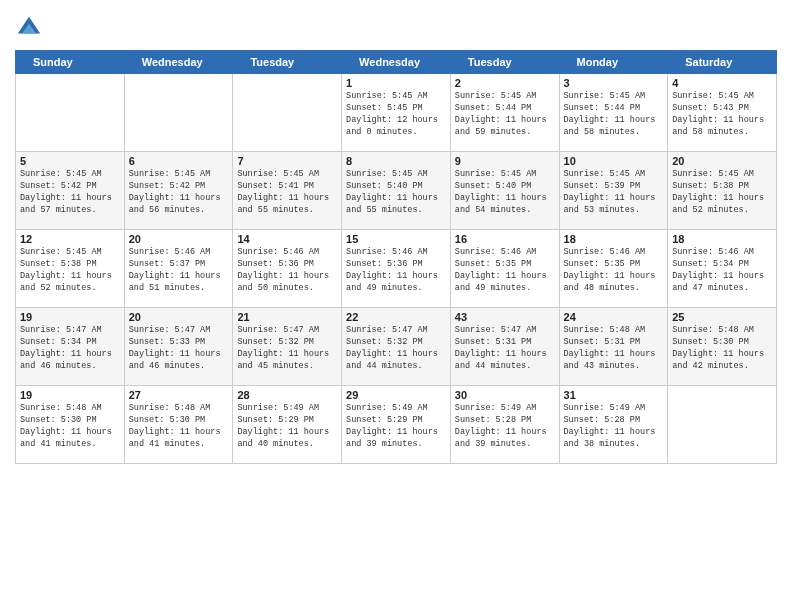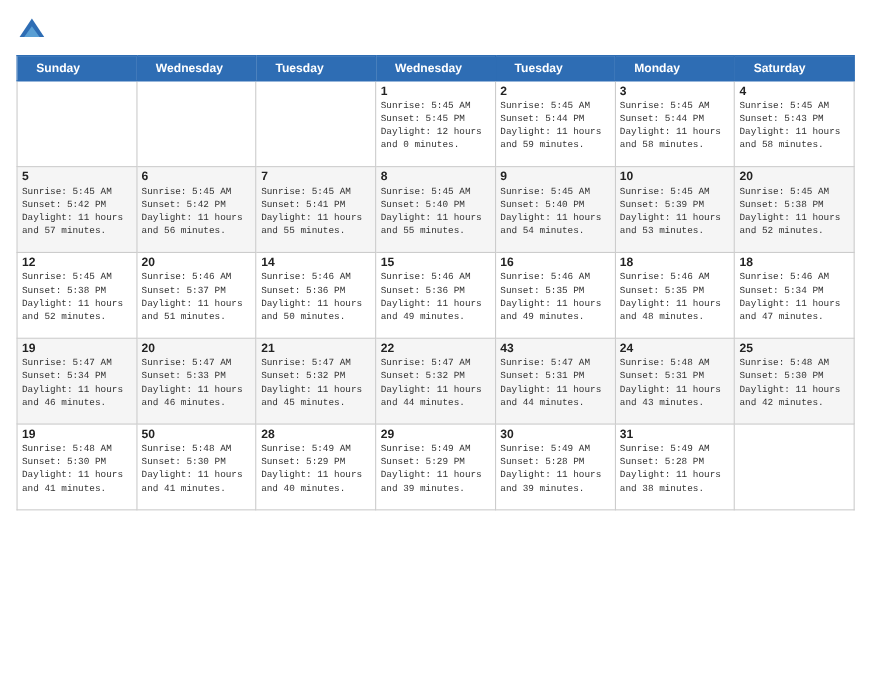"50" div.day-number { text: 50 -> 27 }
